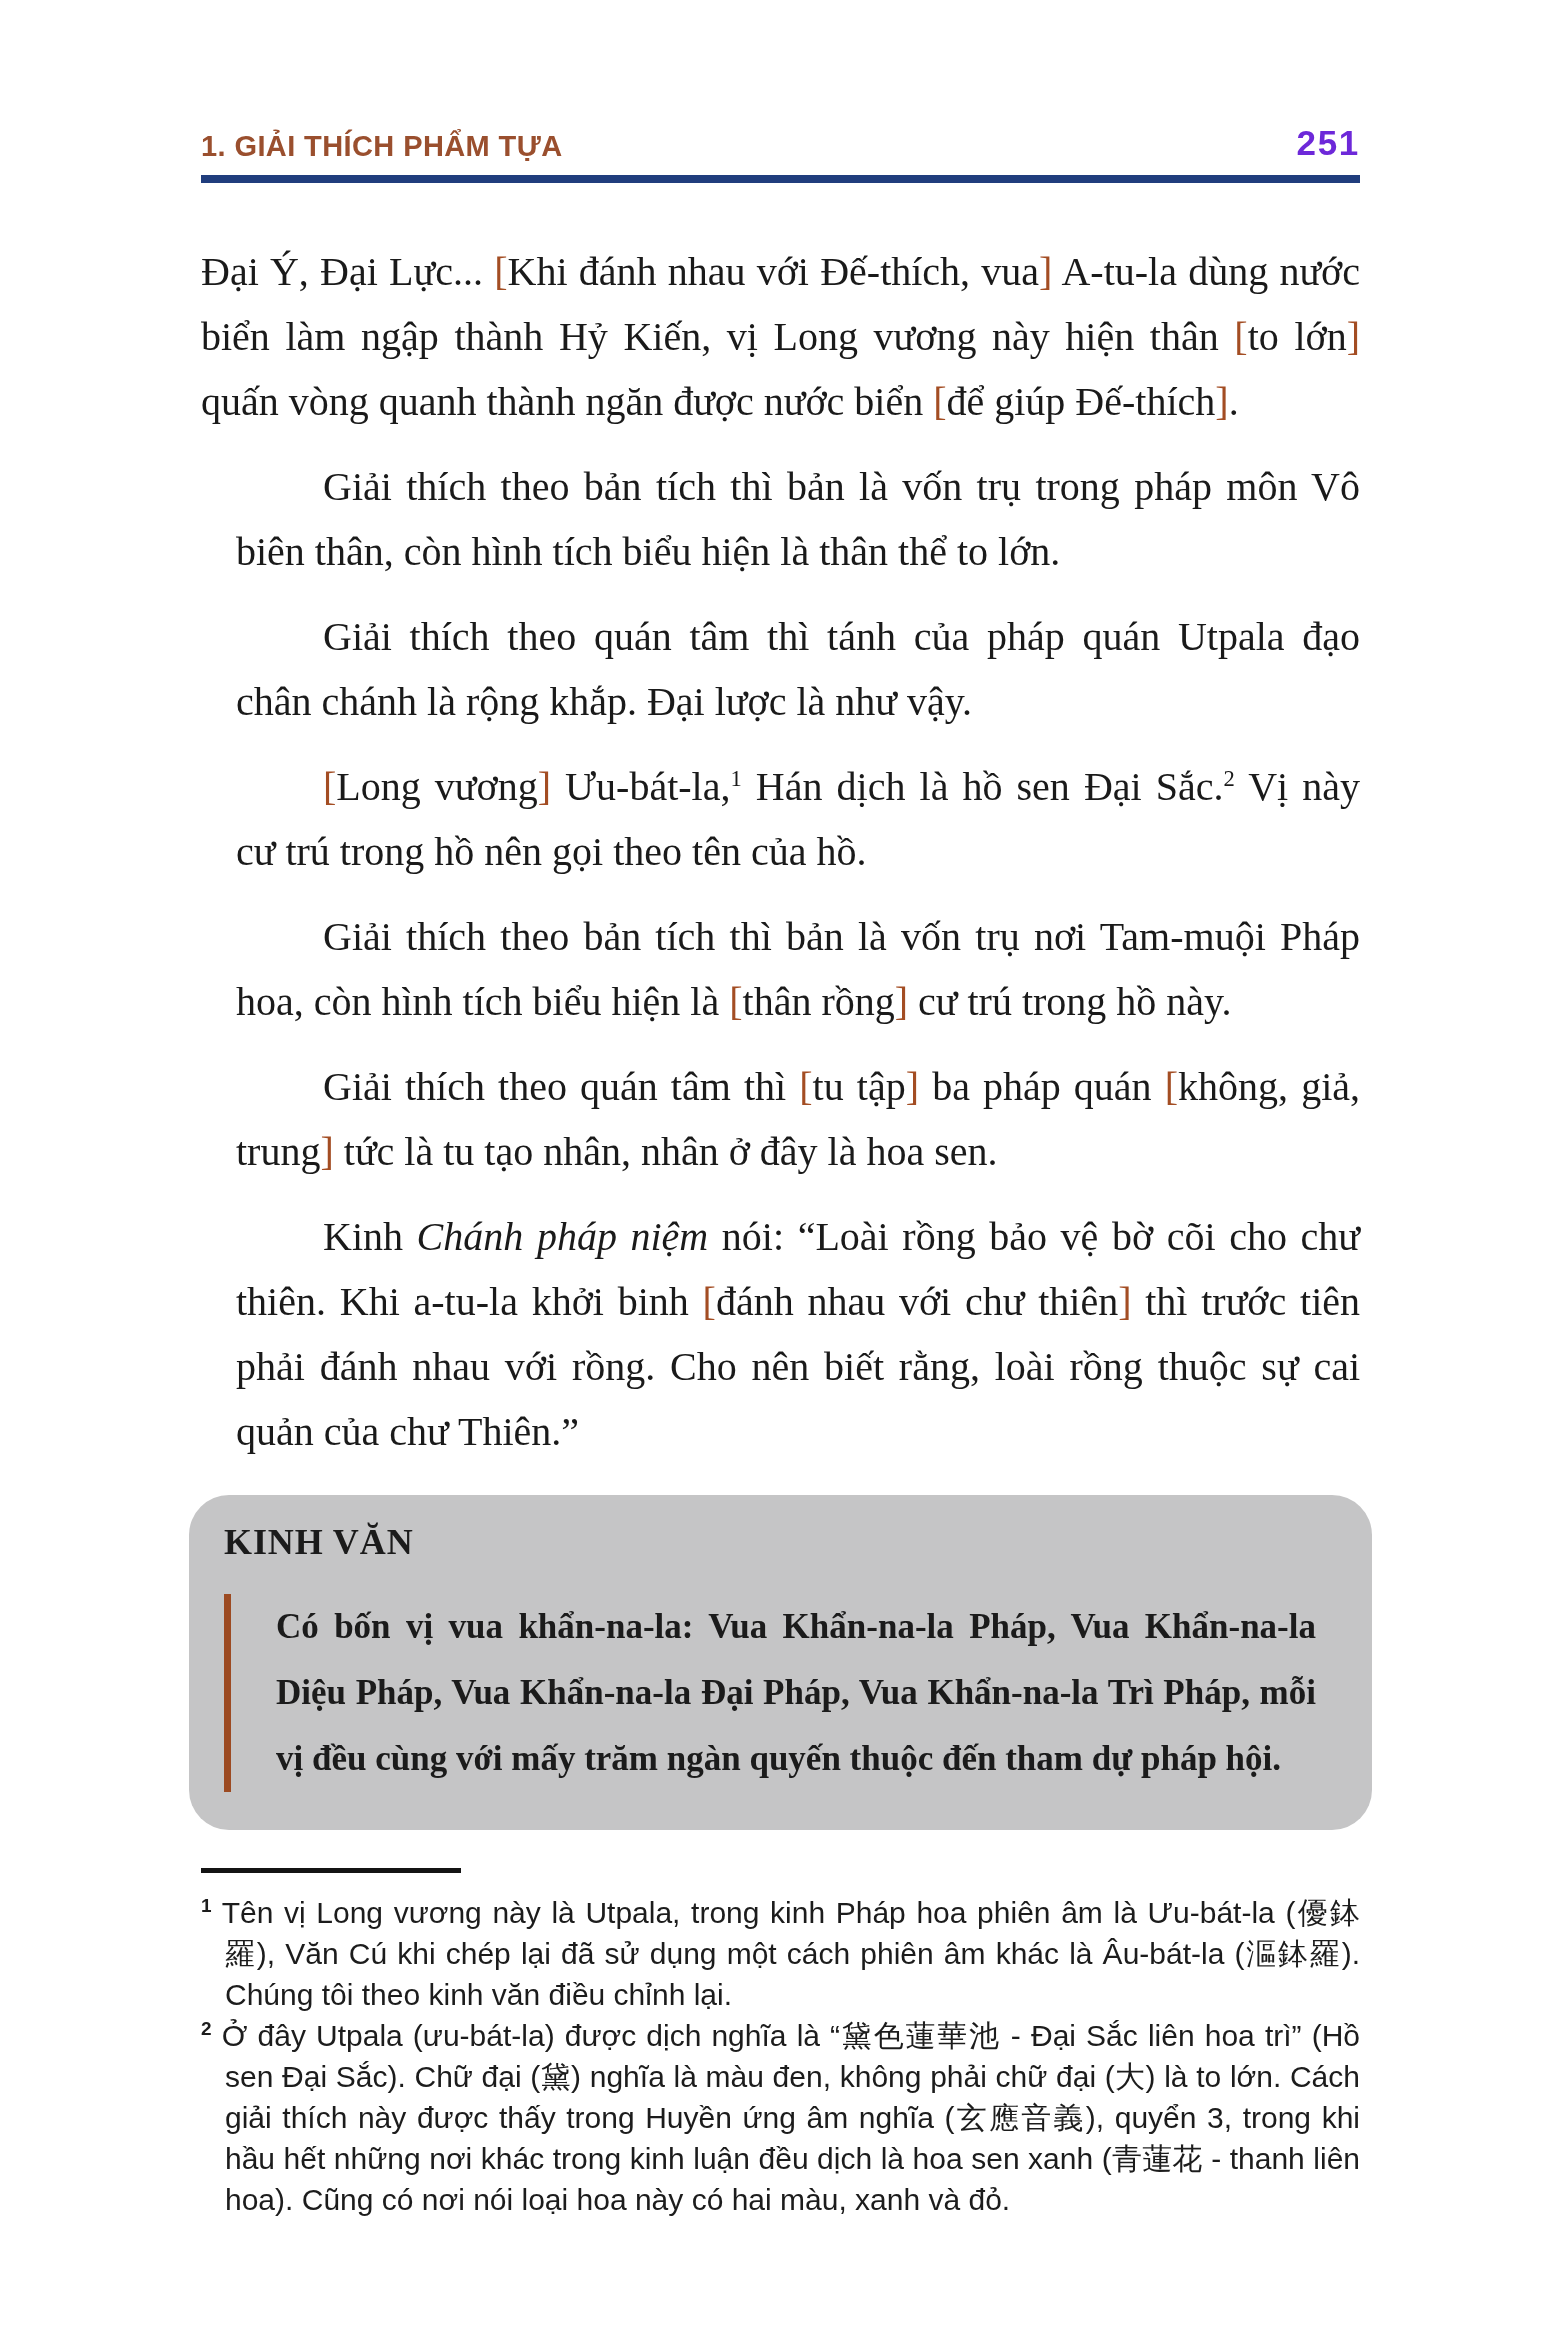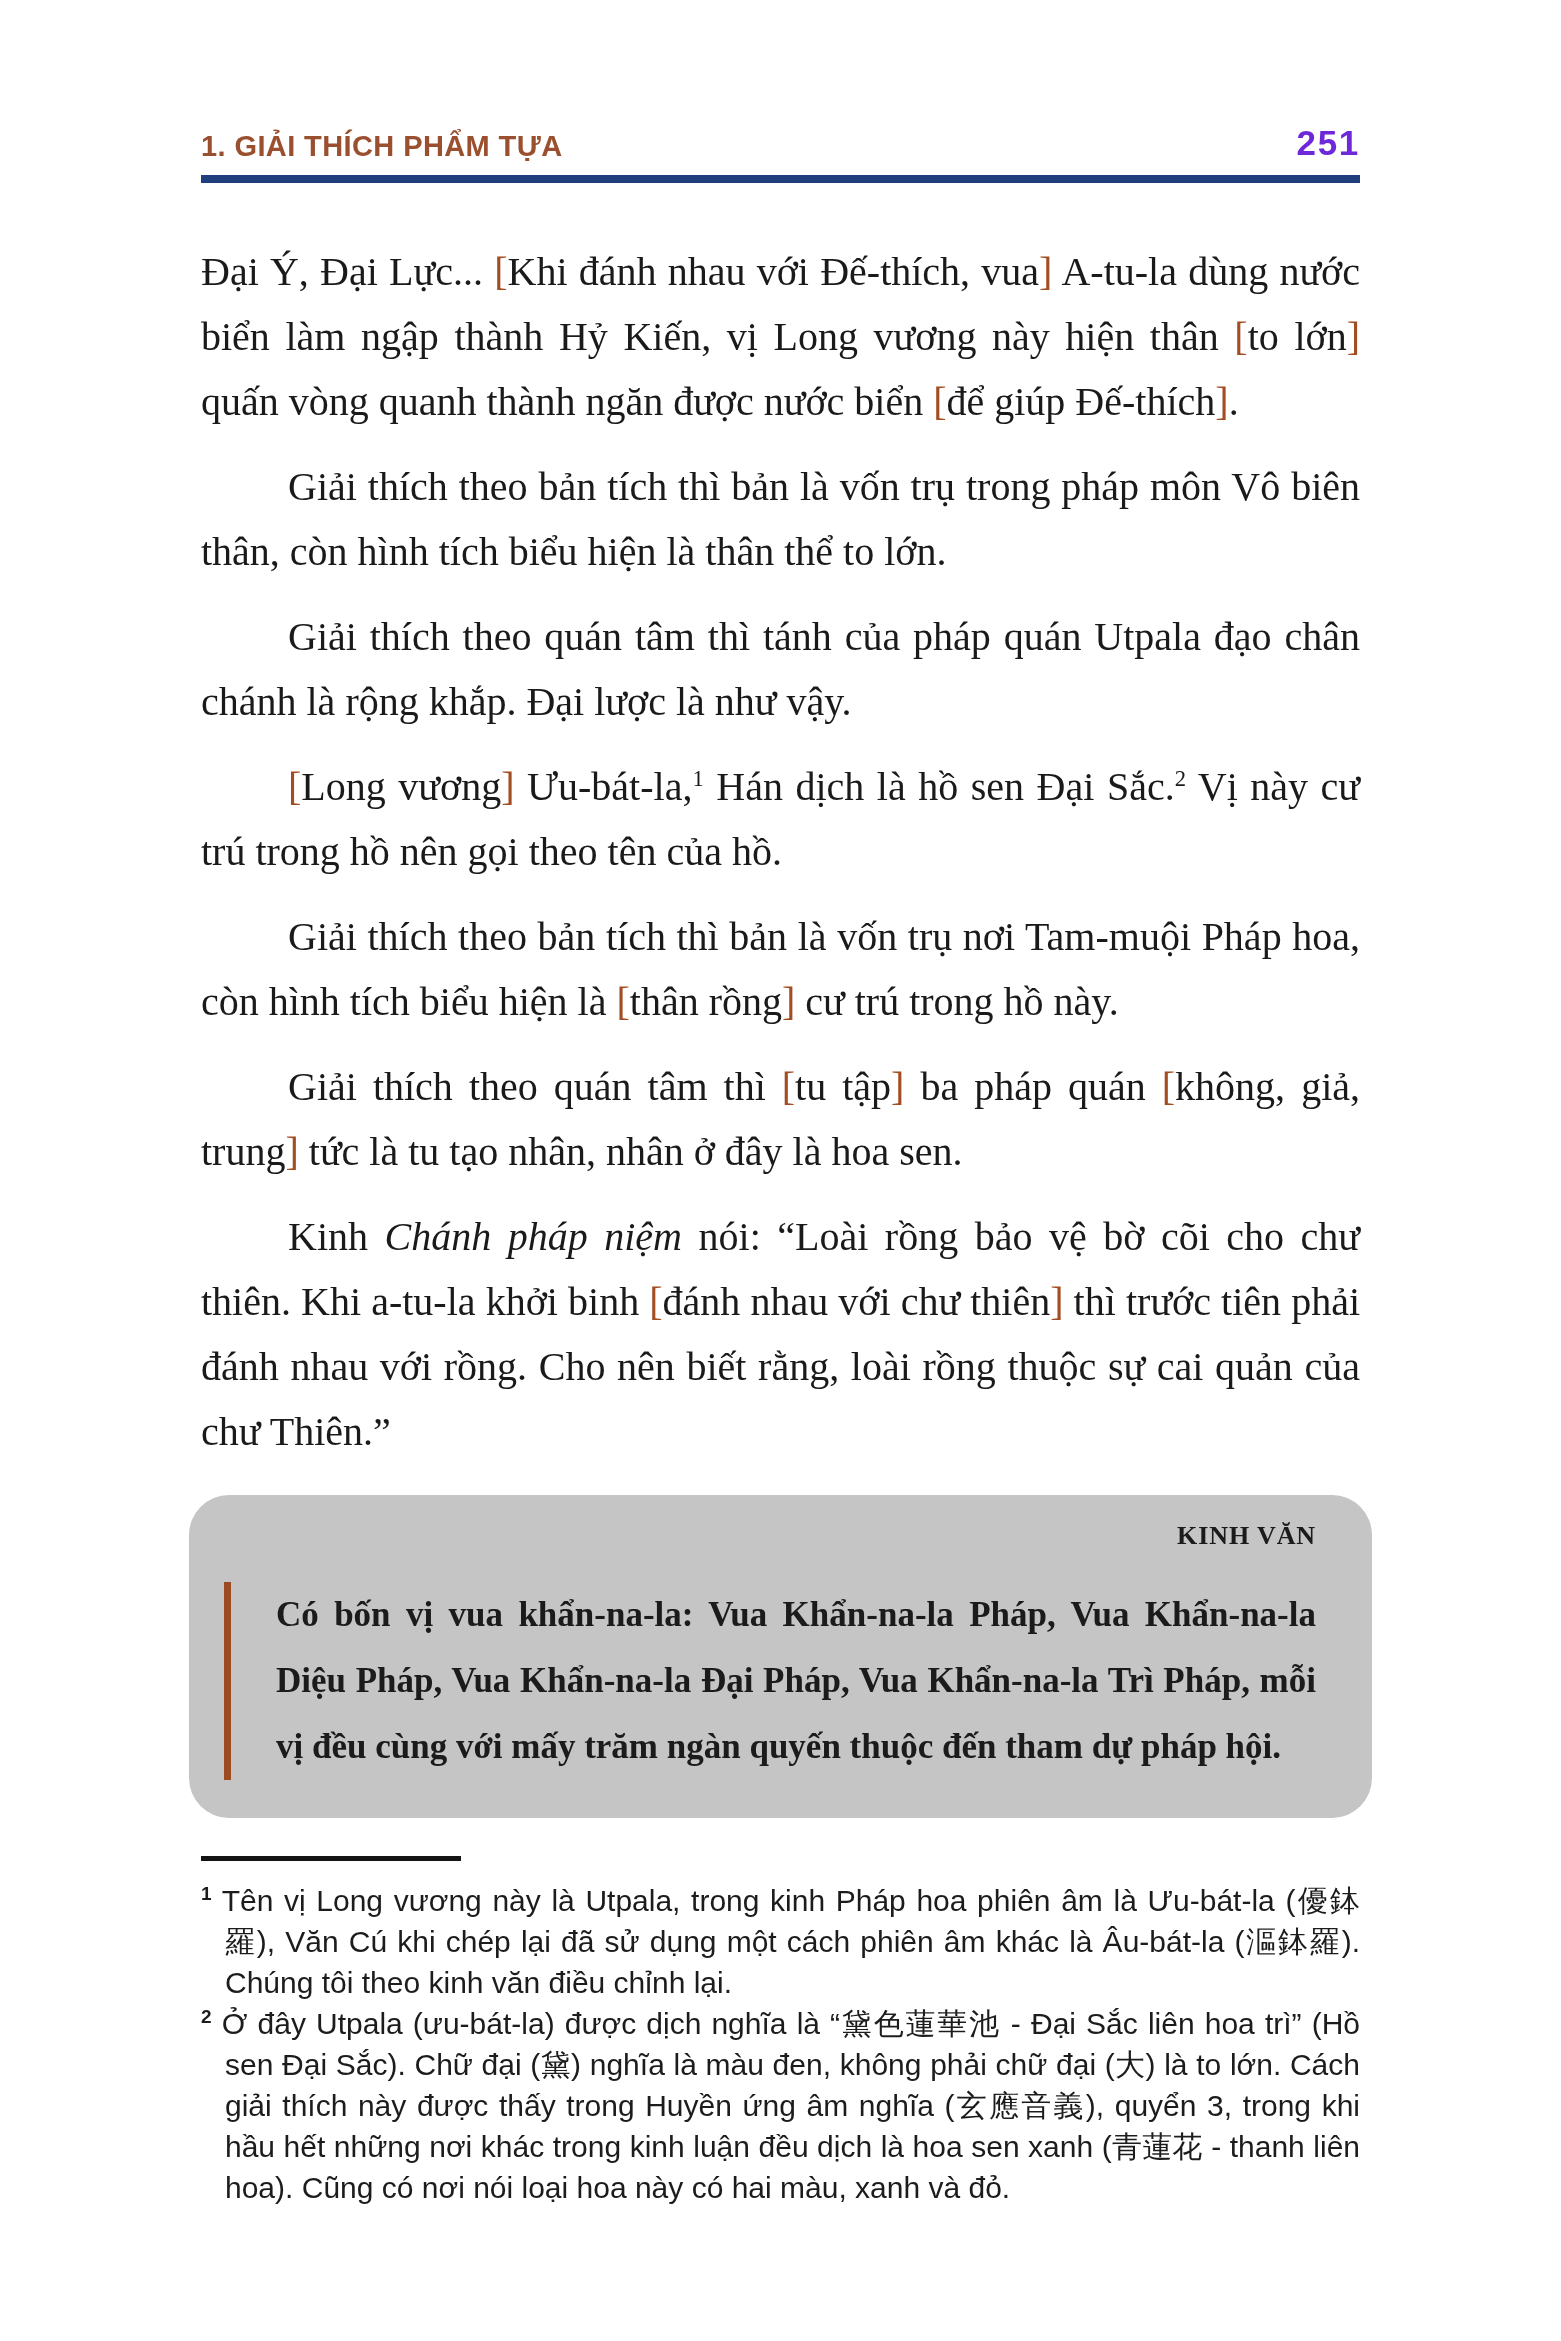"Giải thích theo bản tích" .body-copy .para.indent { margin-left: none -> 35px }
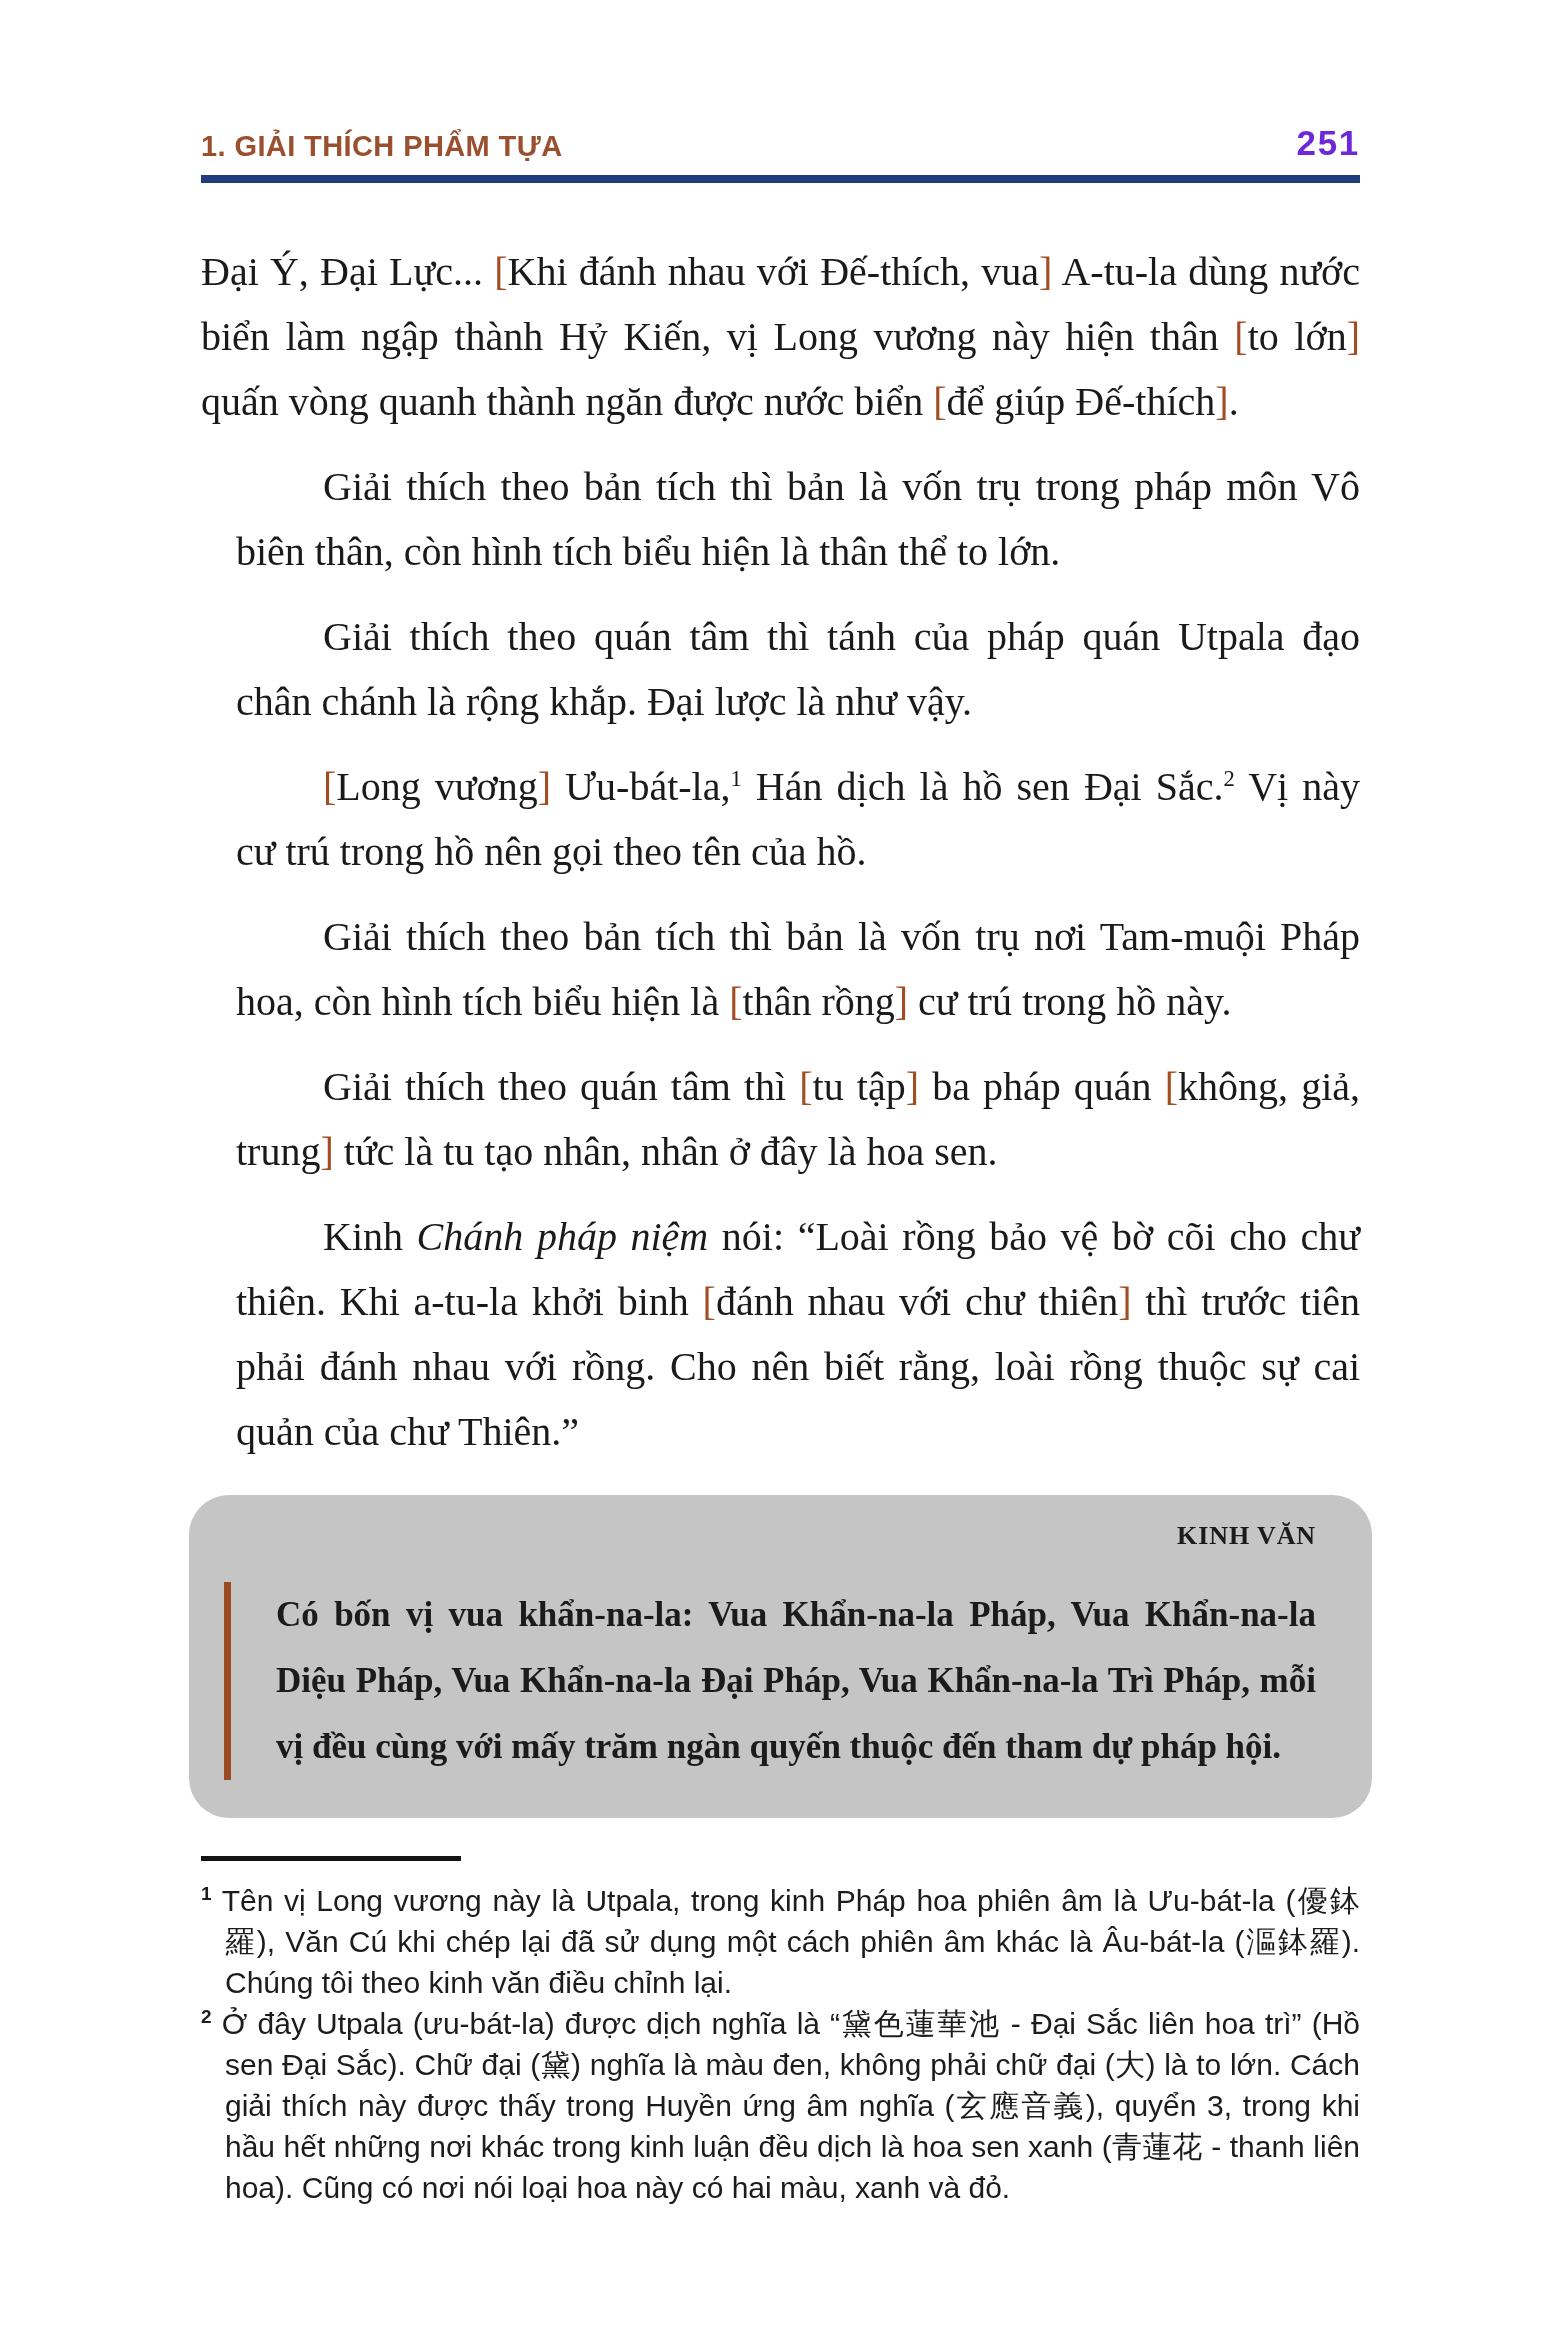"KINH VĂN" .sutra-title { font-size: 26px -> 36px; text-align: right -> left }
